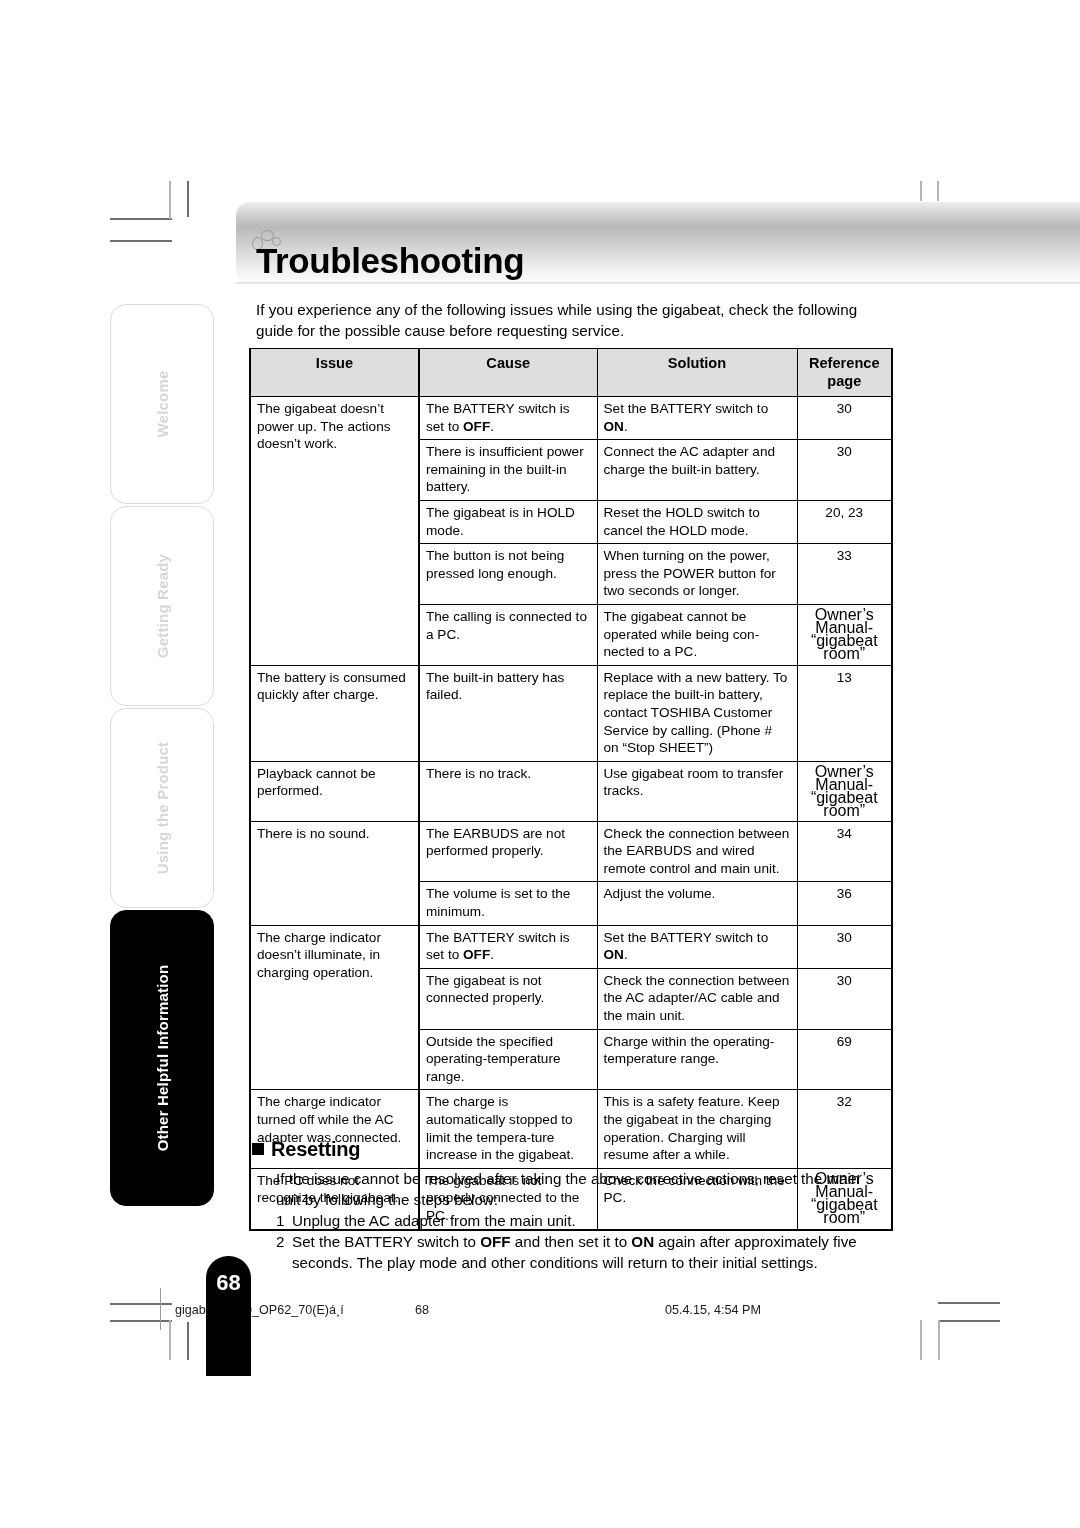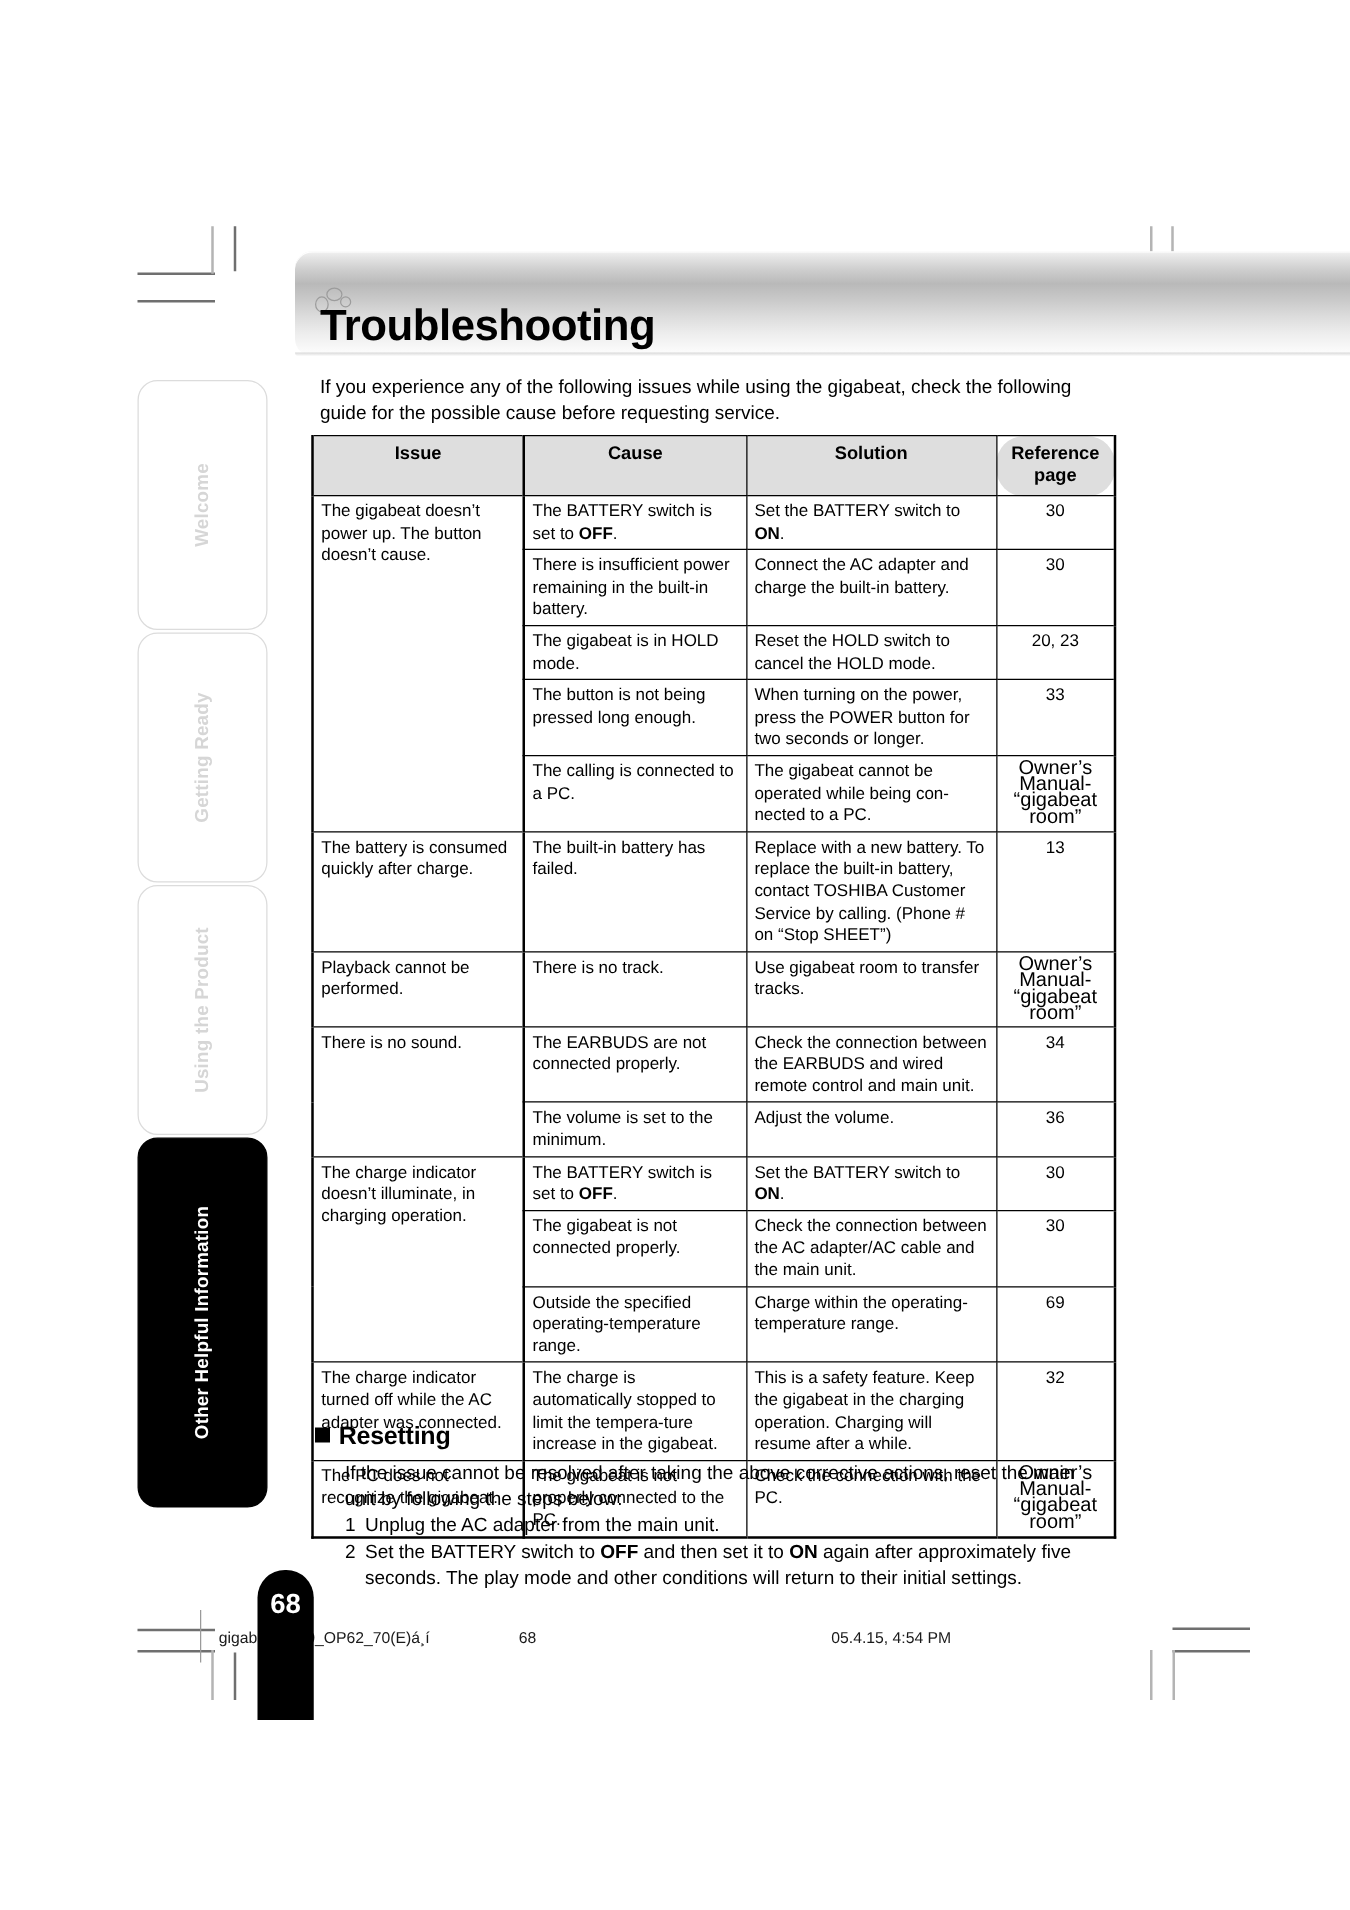"Reference page" #trouble-table td:last-child, #trouble-table th:last-child { border-radius: 22px -> none }
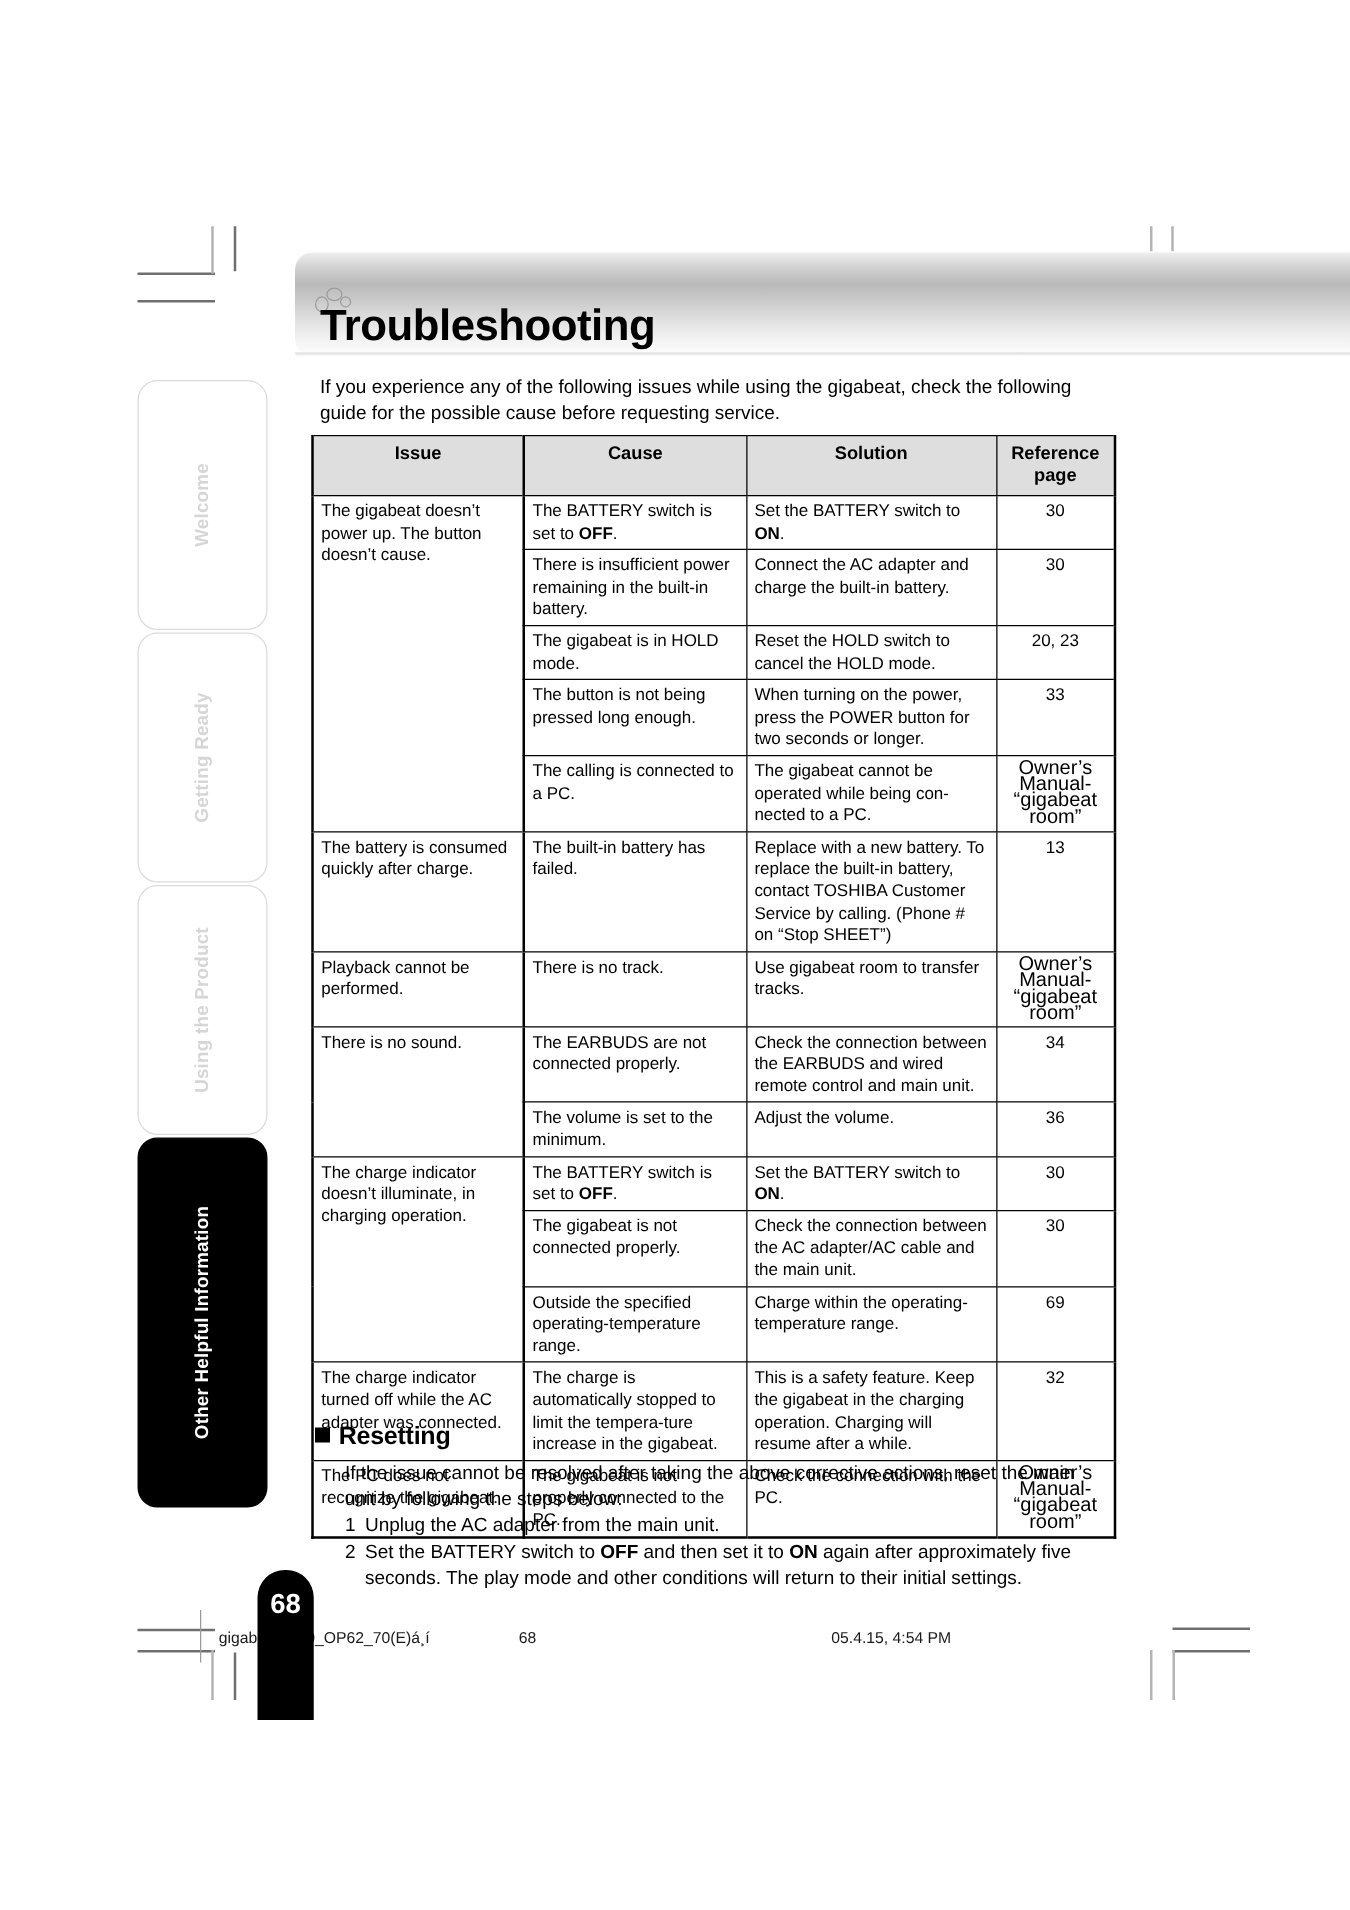"The gigabeat doesn’t power up." td.issue-cell { text: button doesn’t cause -> actions doesn’t work }
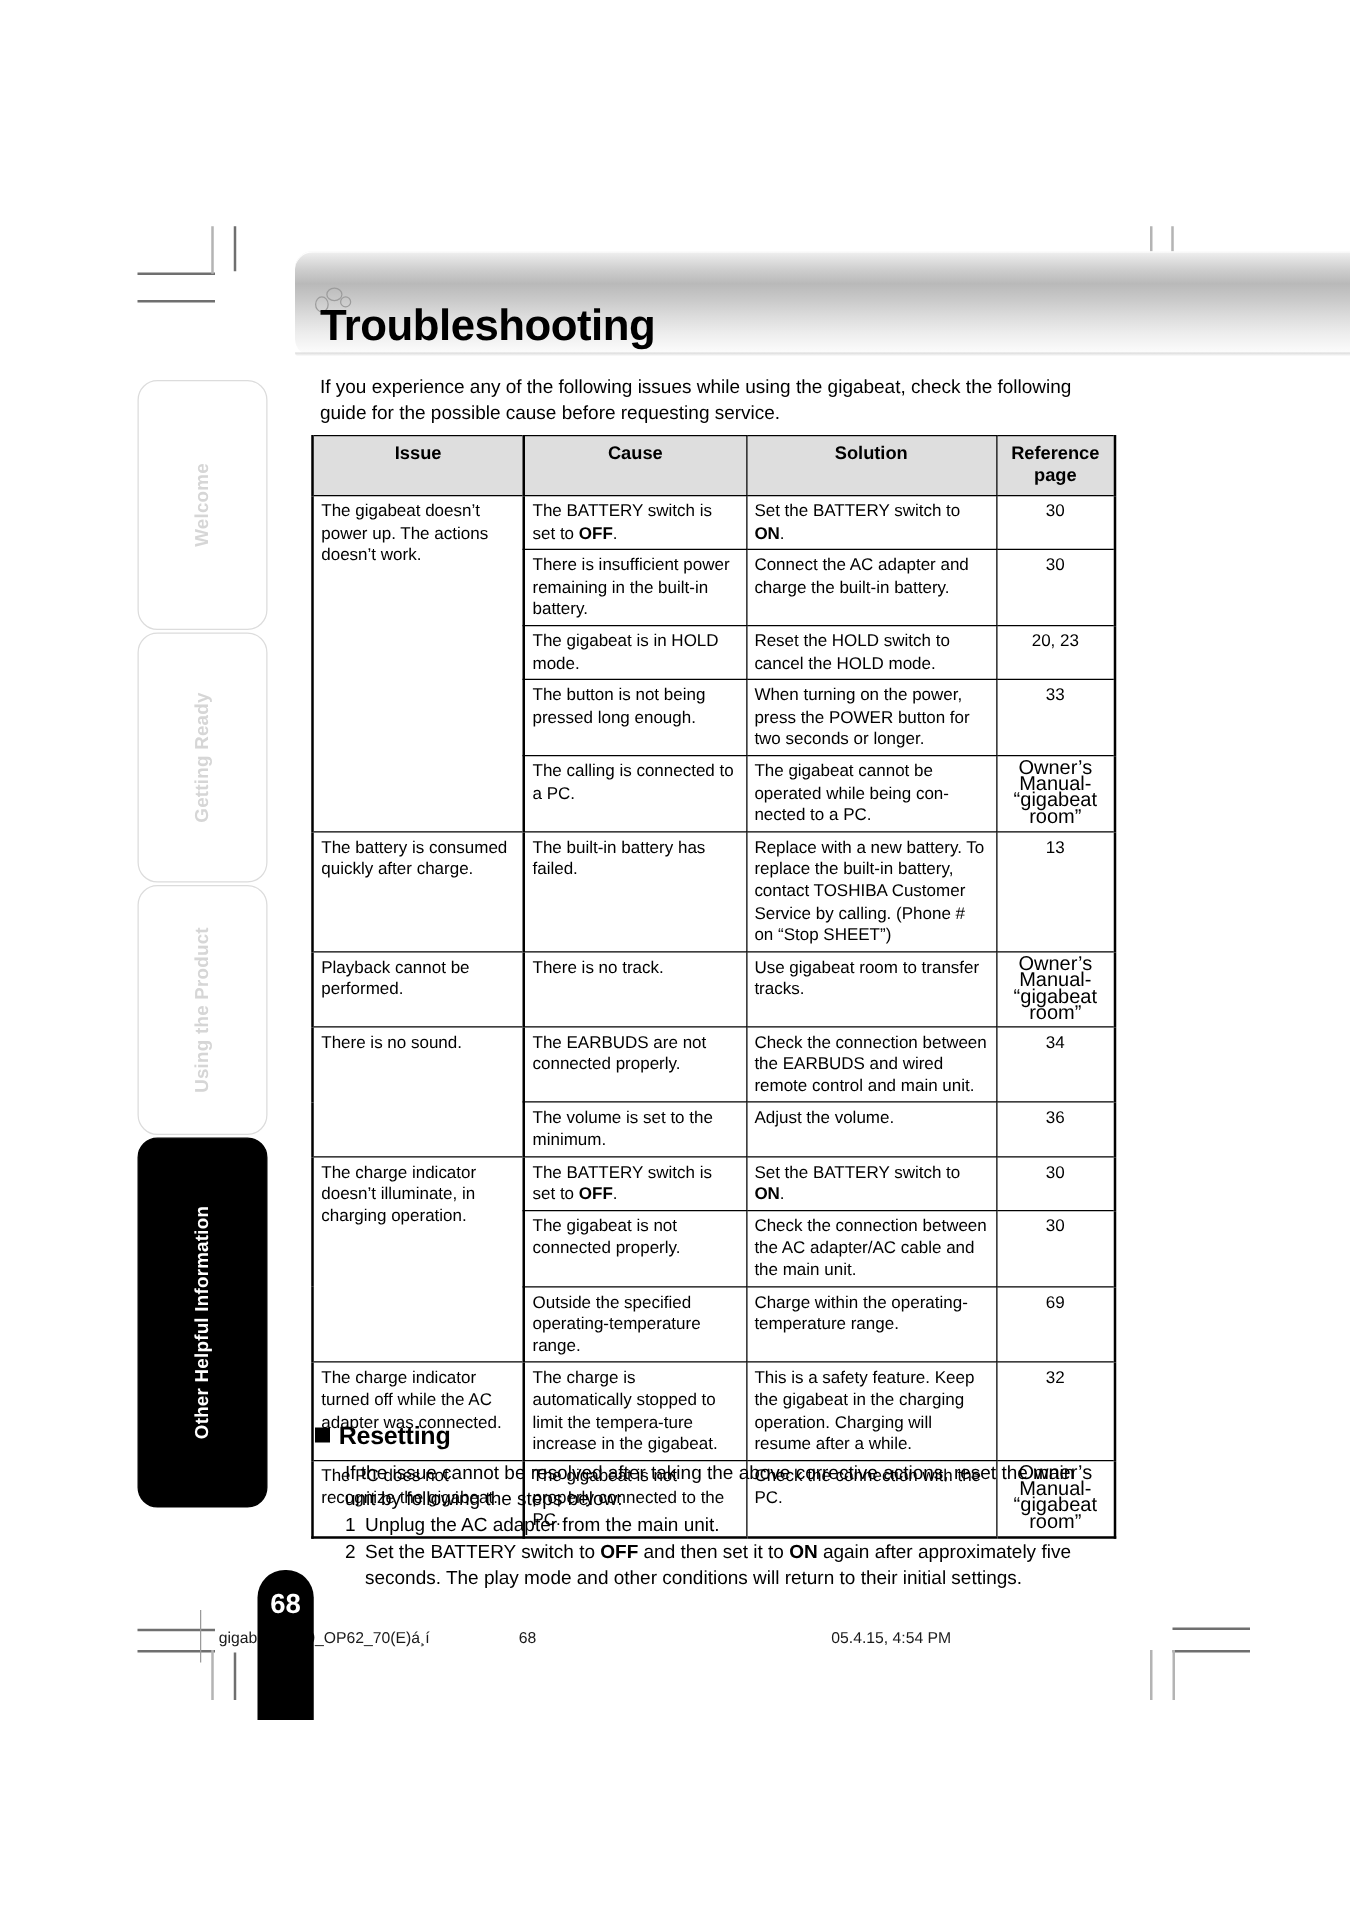"The EARBUDS are not connected" td.cause-cell { text: connected -> performed }
